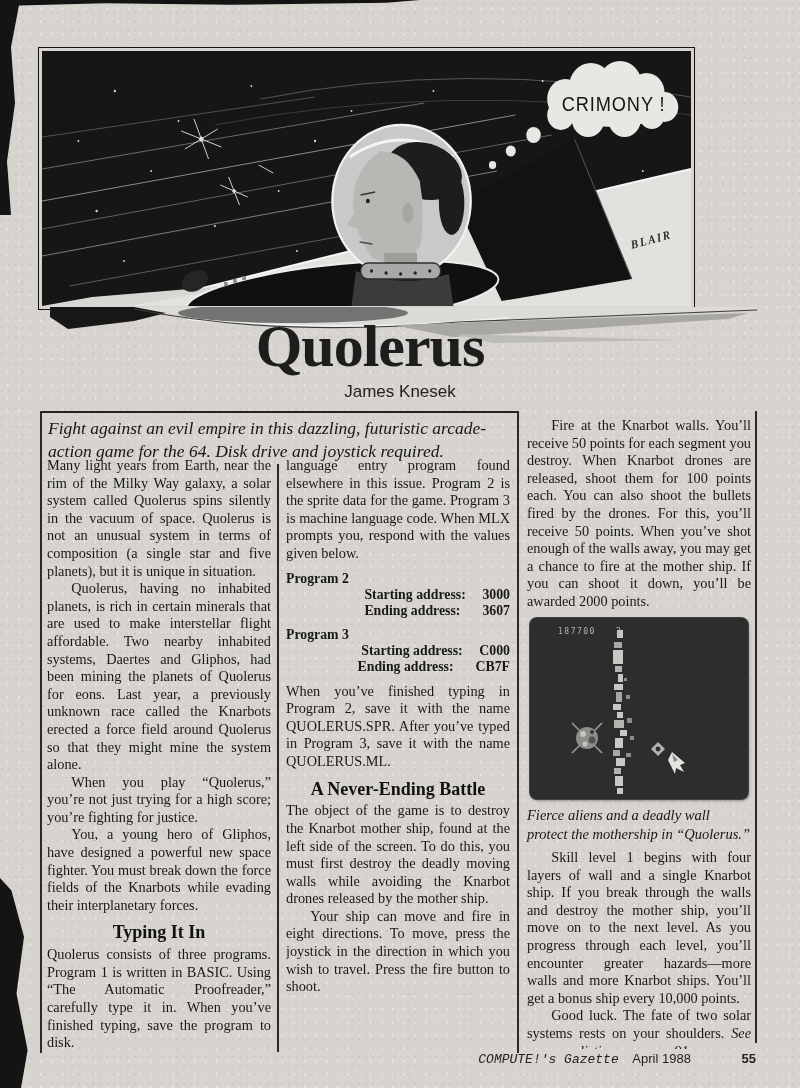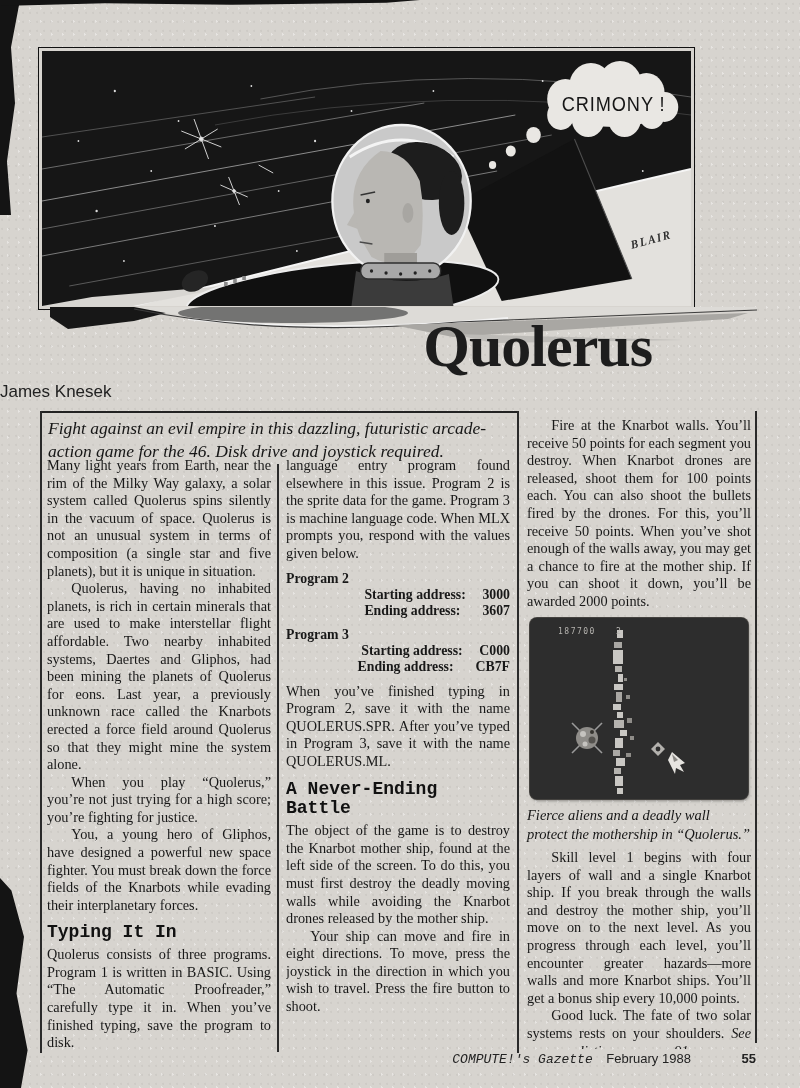"Quolerus" .title { padding-left: none -> 44px; text-align: right -> center }
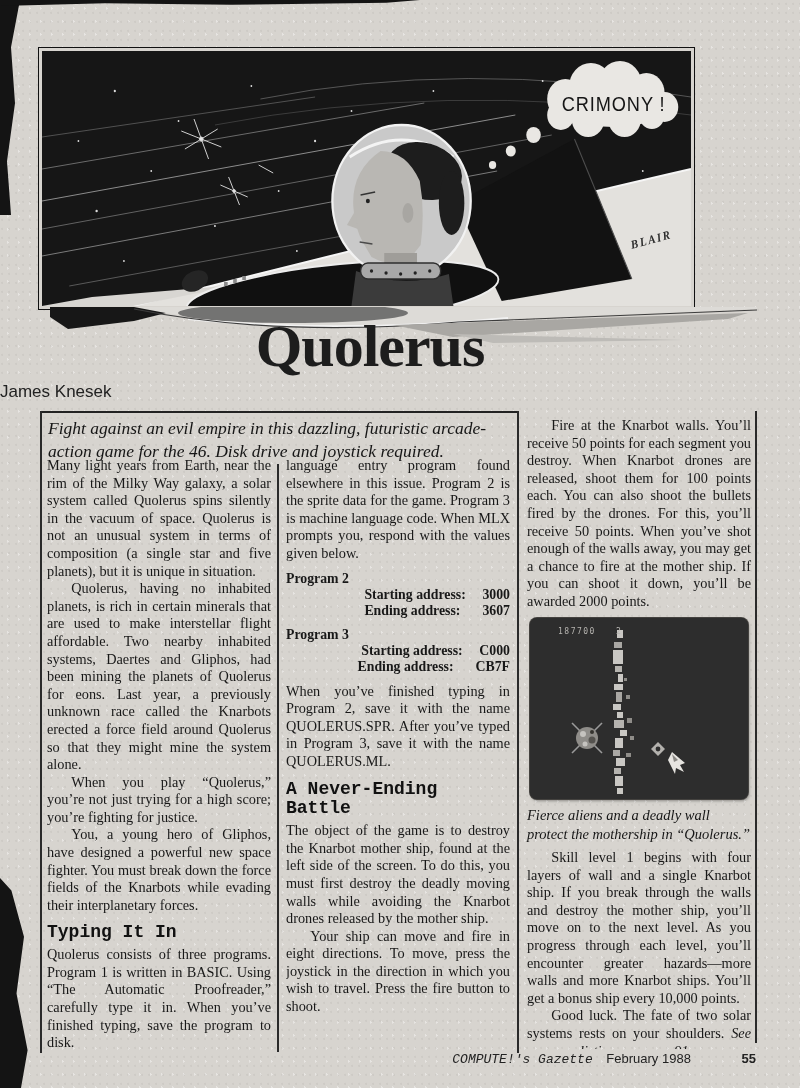"James Knesek" .byline { text-align: none -> center }
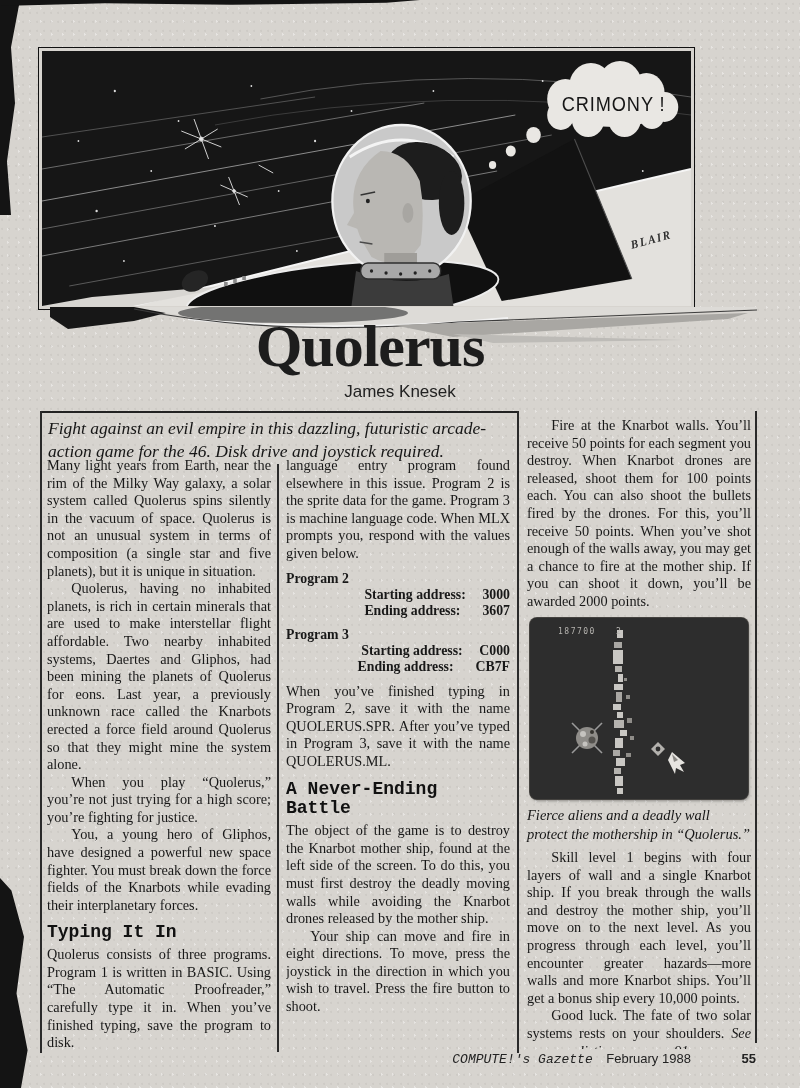"Fight against an evil empire" div.tagline { text: 46 -> 64 }
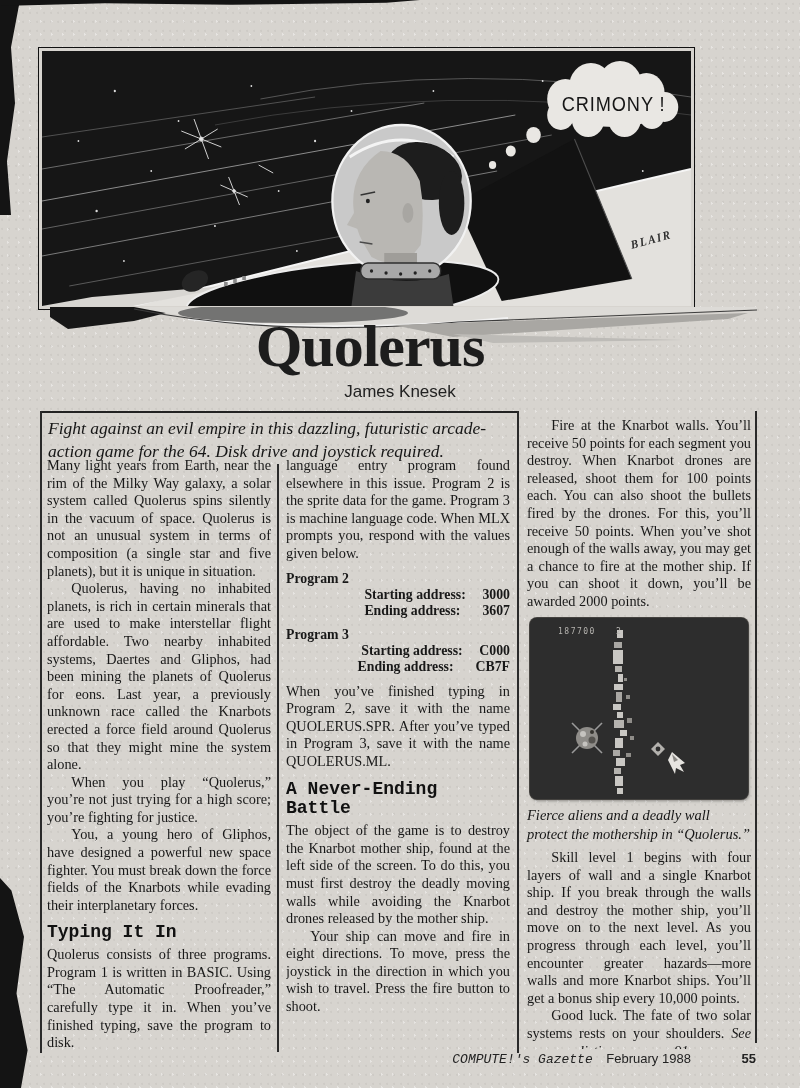"A Never-Ending Battle" .col h3 { font-family: Liberation Mono, monospace -> Liberation Serif, serif; text-align: left -> center }
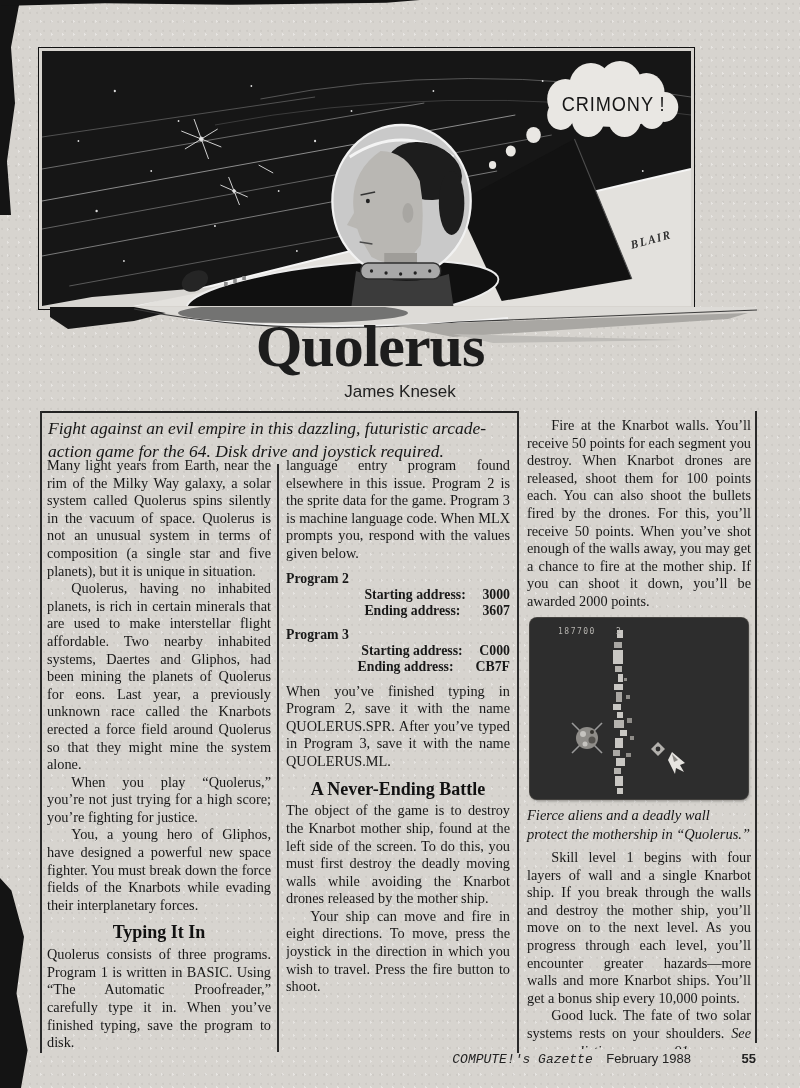"February 1988" span.iss { text: February -> April }
